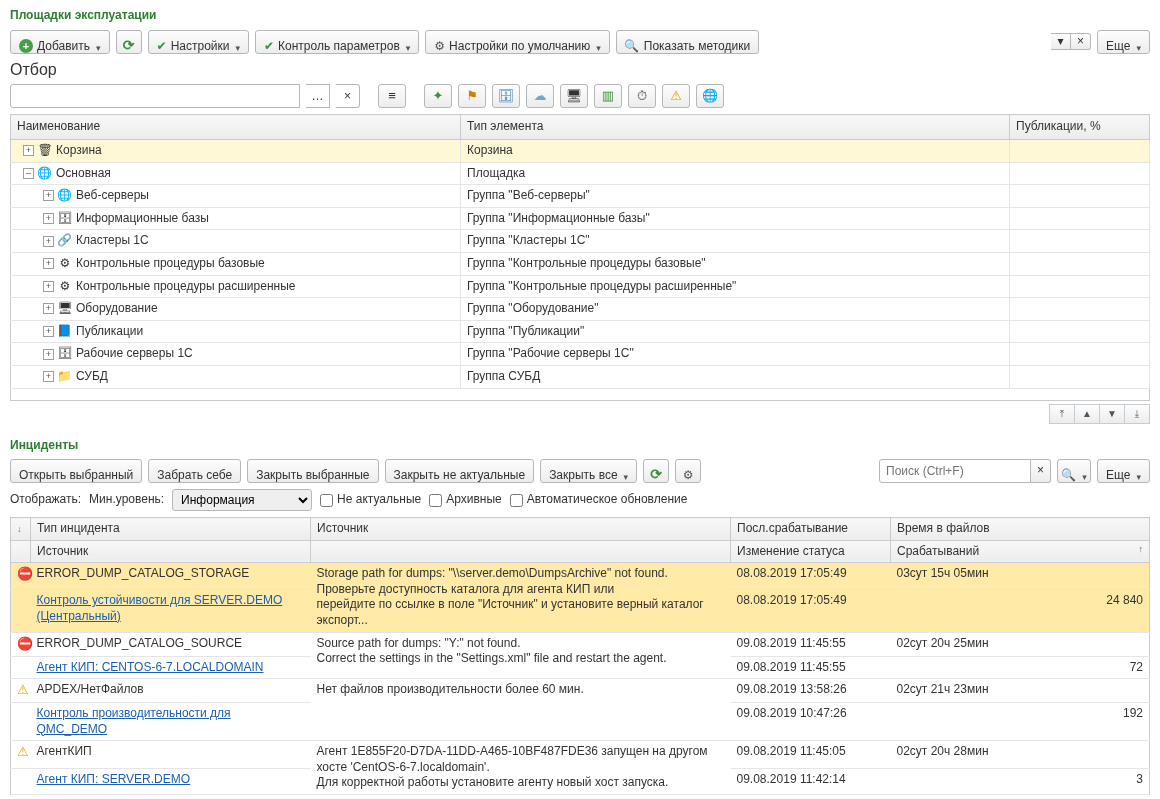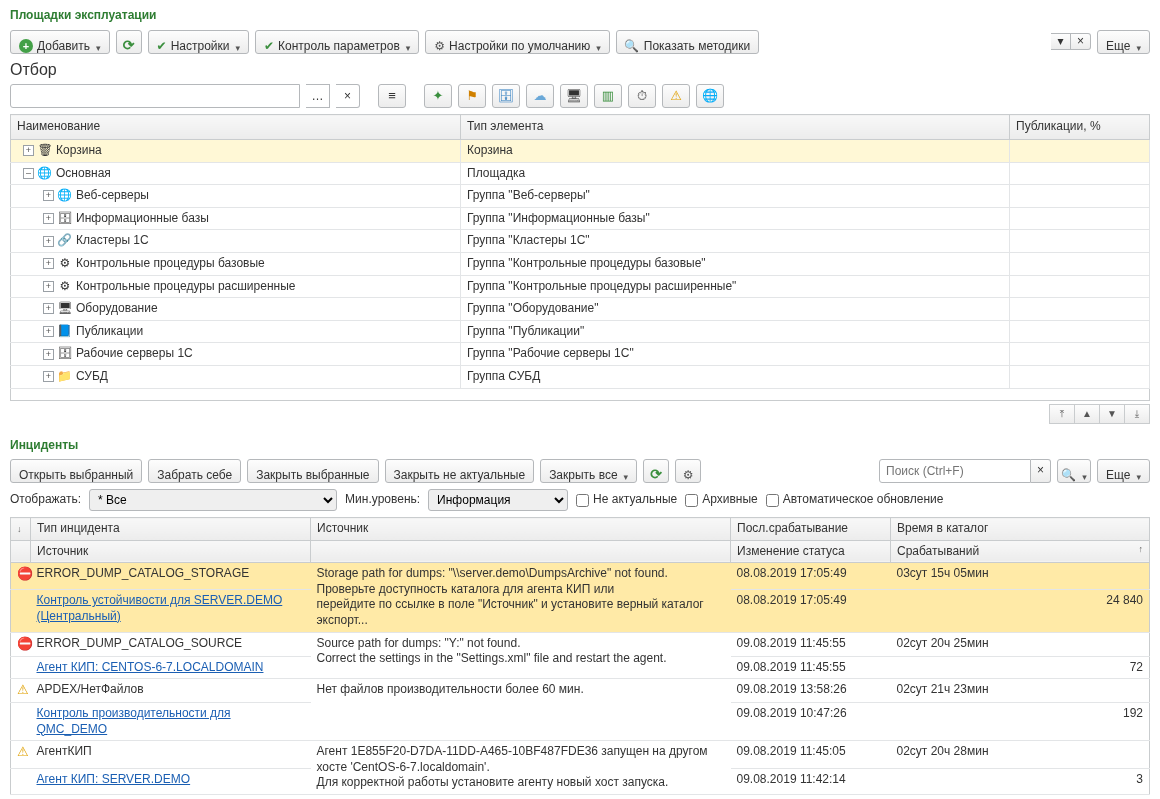"* Все" select.sel-wide { html: <select><option>* Все</option></select> -> none }
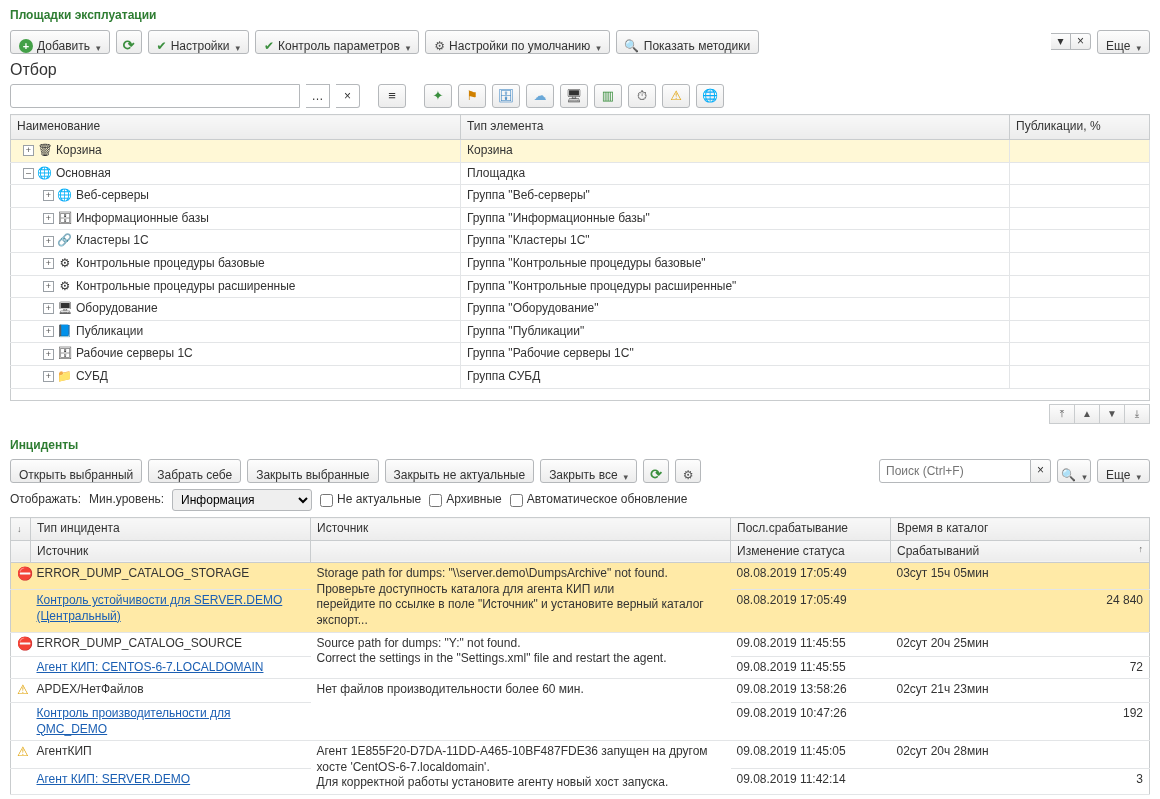"Время в каталог" th { text: каталог -> файлов }
